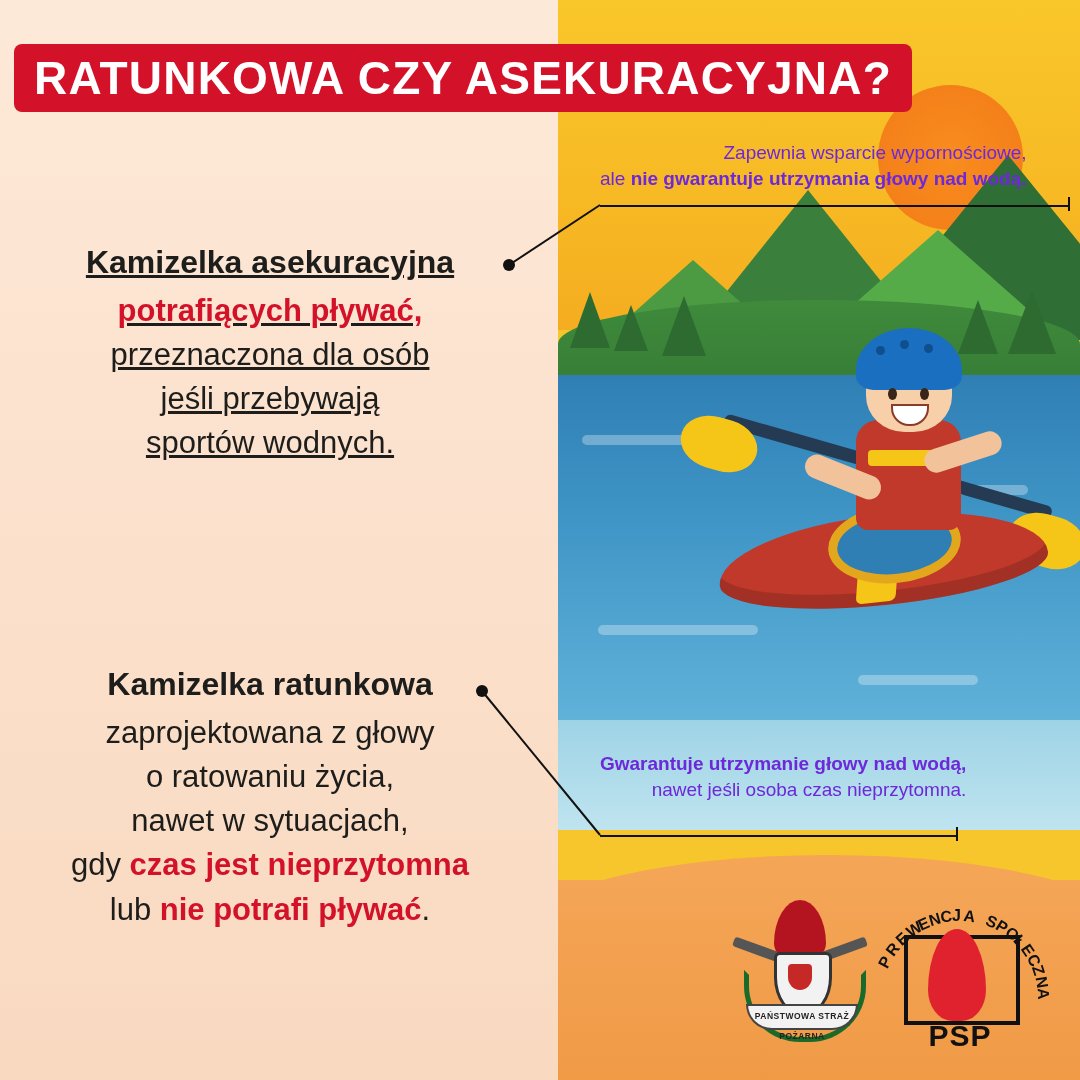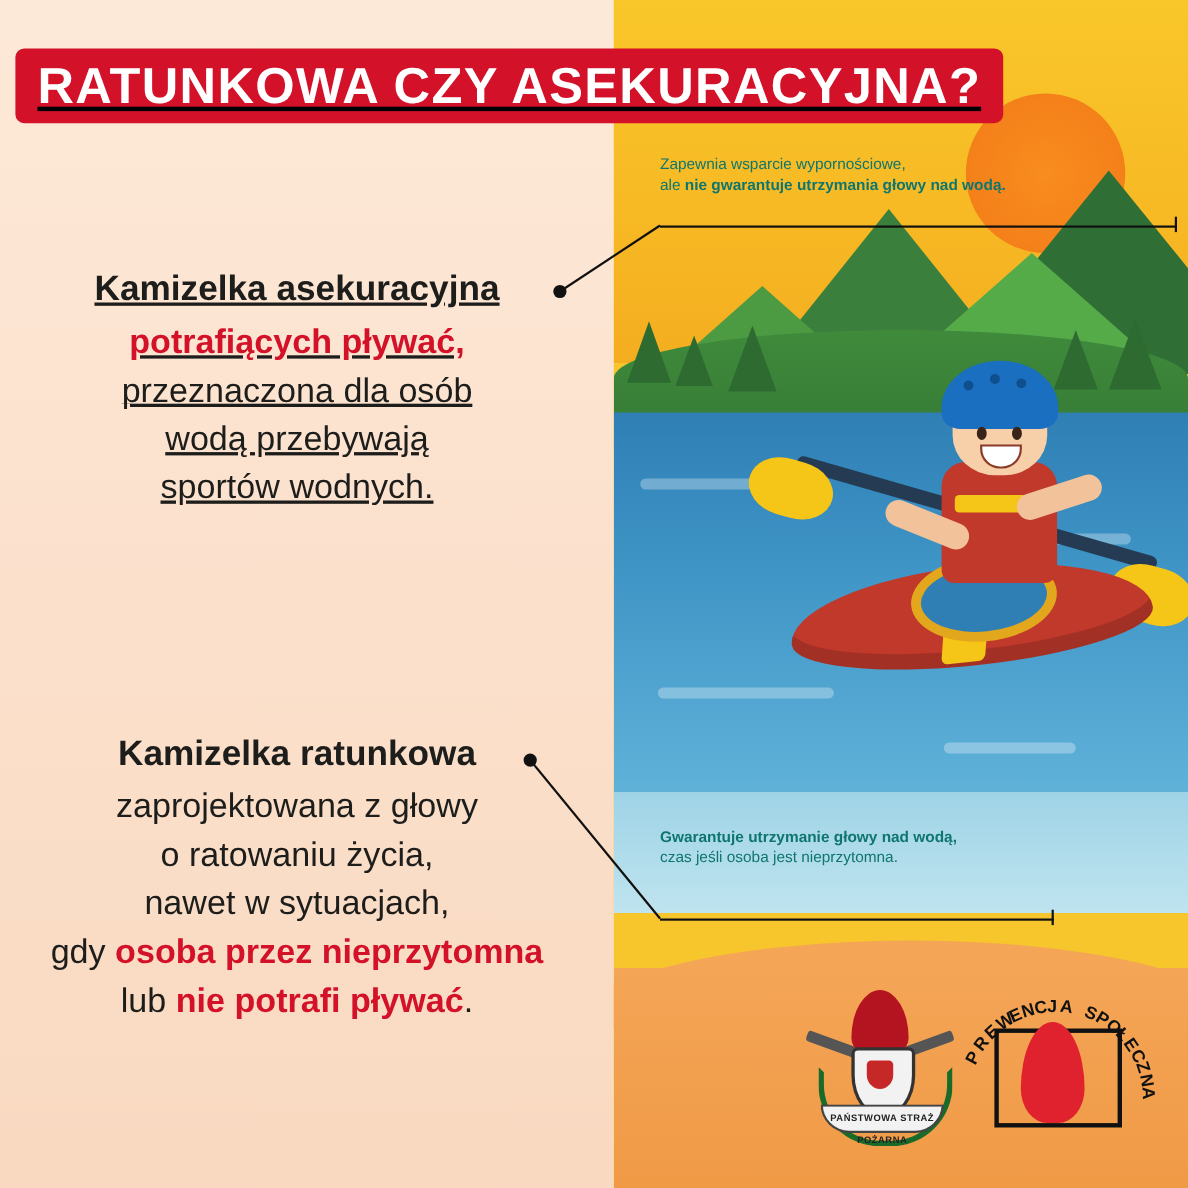"RATUNKOWA CZY ASEKURACYJNA?" .title-bar { text-decoration: underline -> none }
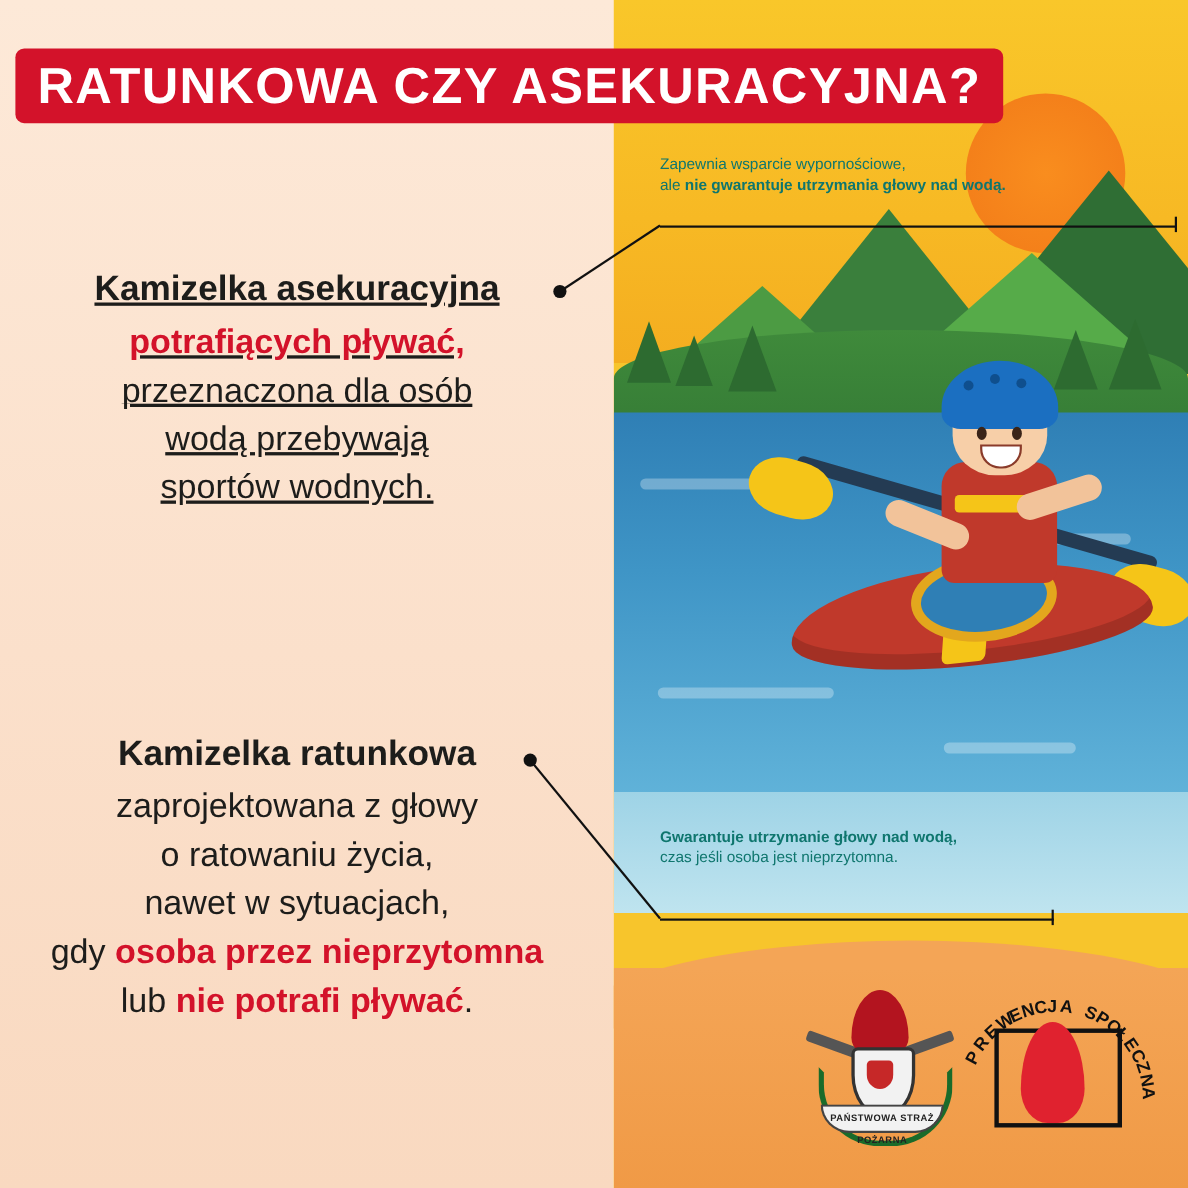"Zapewnia wsparcie wypornościowe," .callout { color: #0f766e -> #6d28d9; font-size: 14px -> 19px; text-align: none -> right }
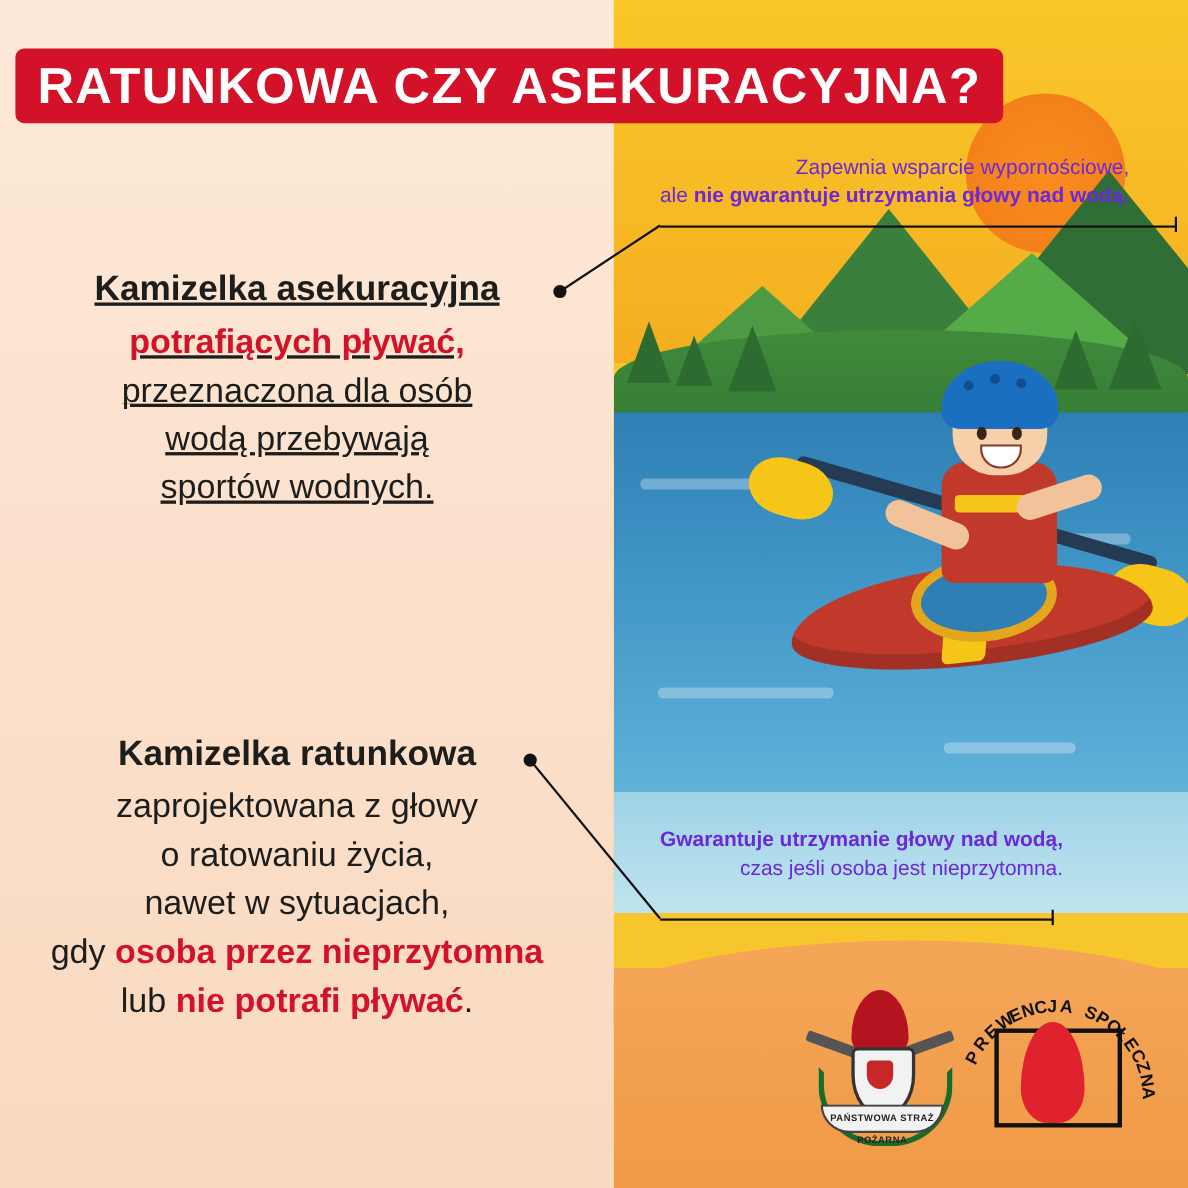"wodą przebywają" span.line { text: wodą -> jeśli }
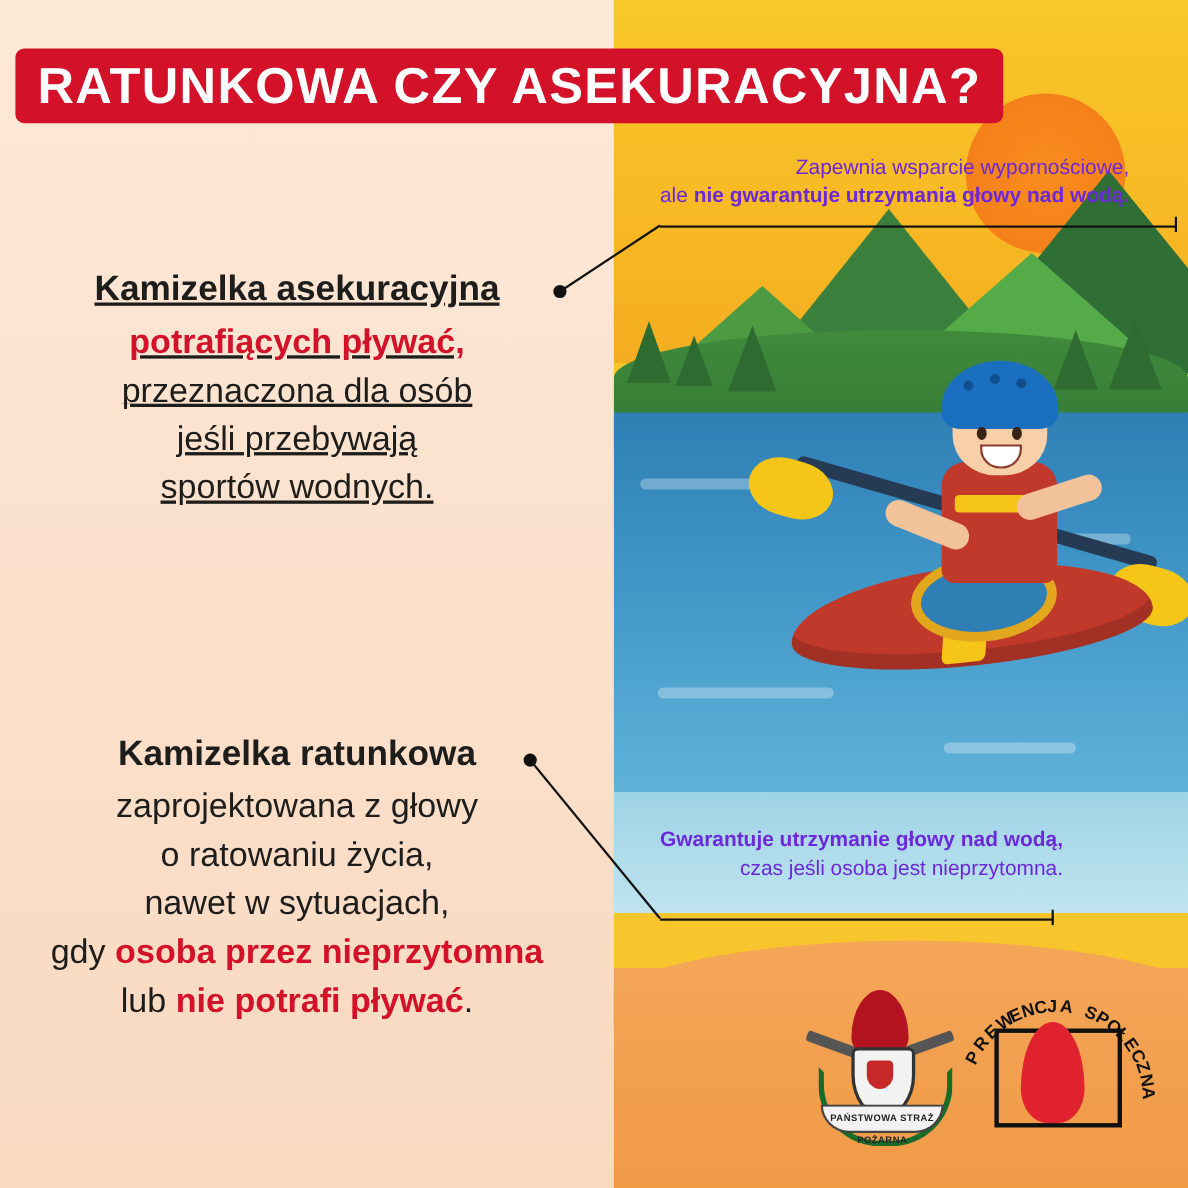"czas jeśli osoba jest nieprzytomna." span.c-line { text: czas jeśli osoba jest -> nawet jeśli osoba czas }
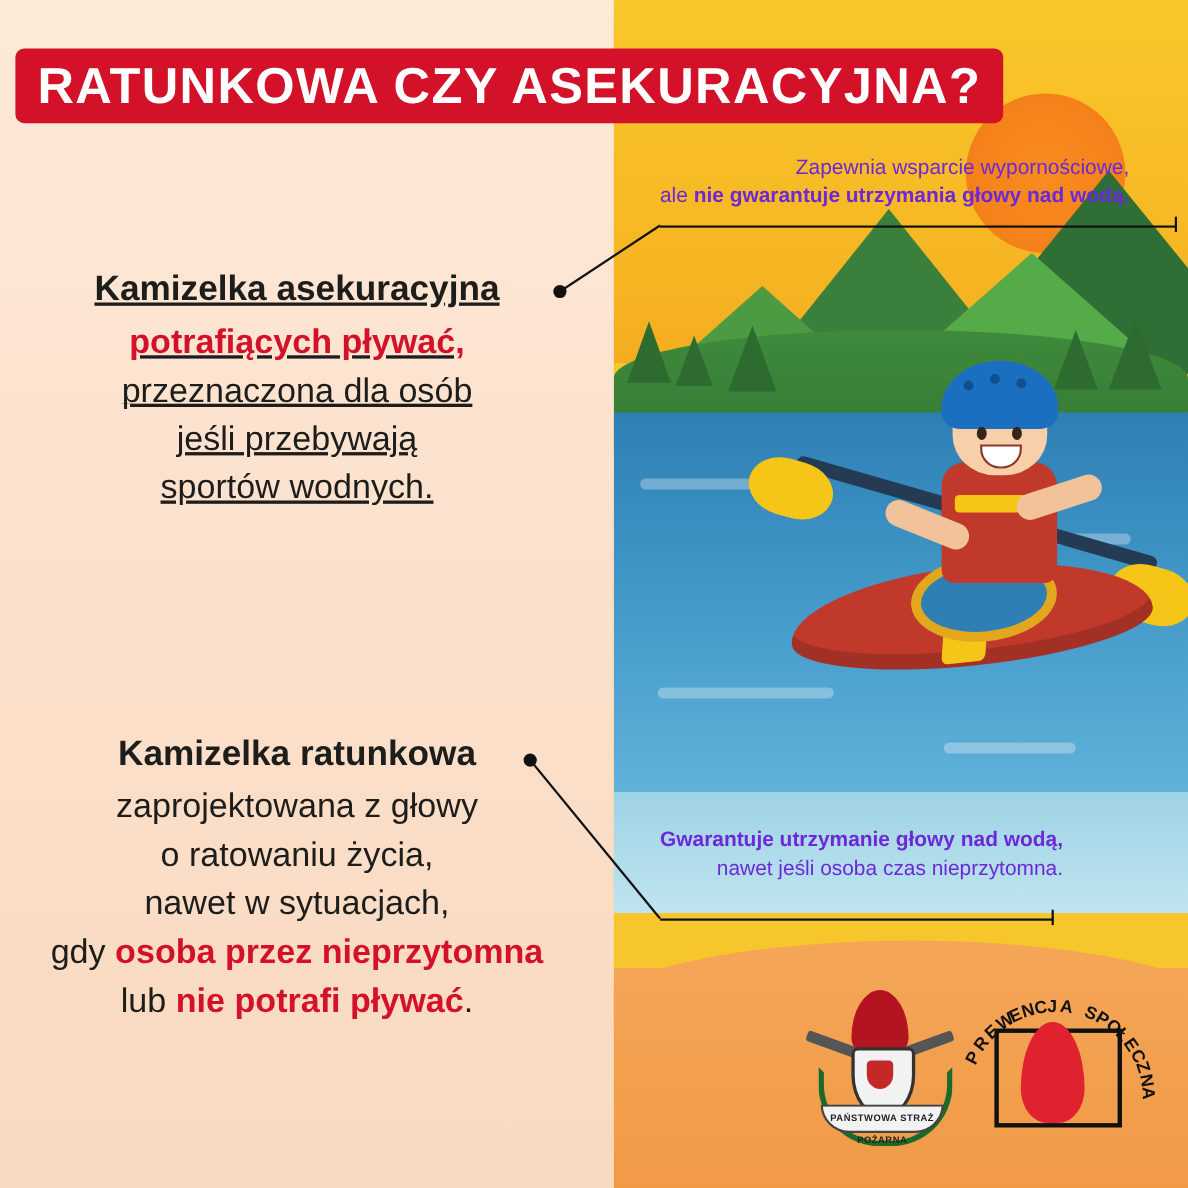"osoba przez nieprzytomna" span.red { text: osoba przez -> czas jest }
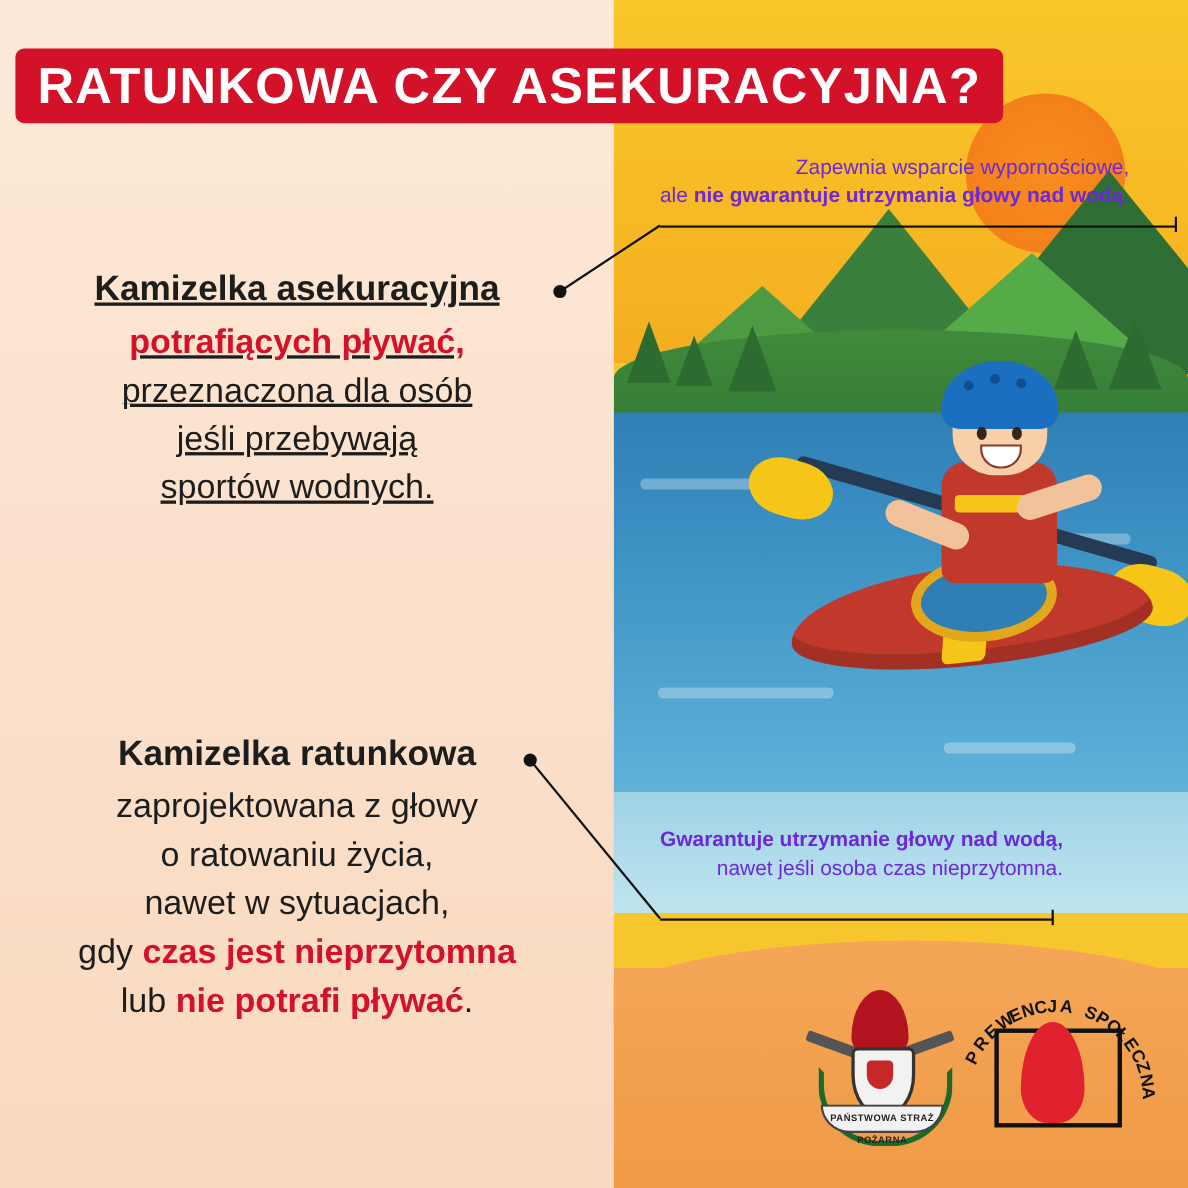"PSP" div.prew-psp { html: none -> <div>PSP</div> }
